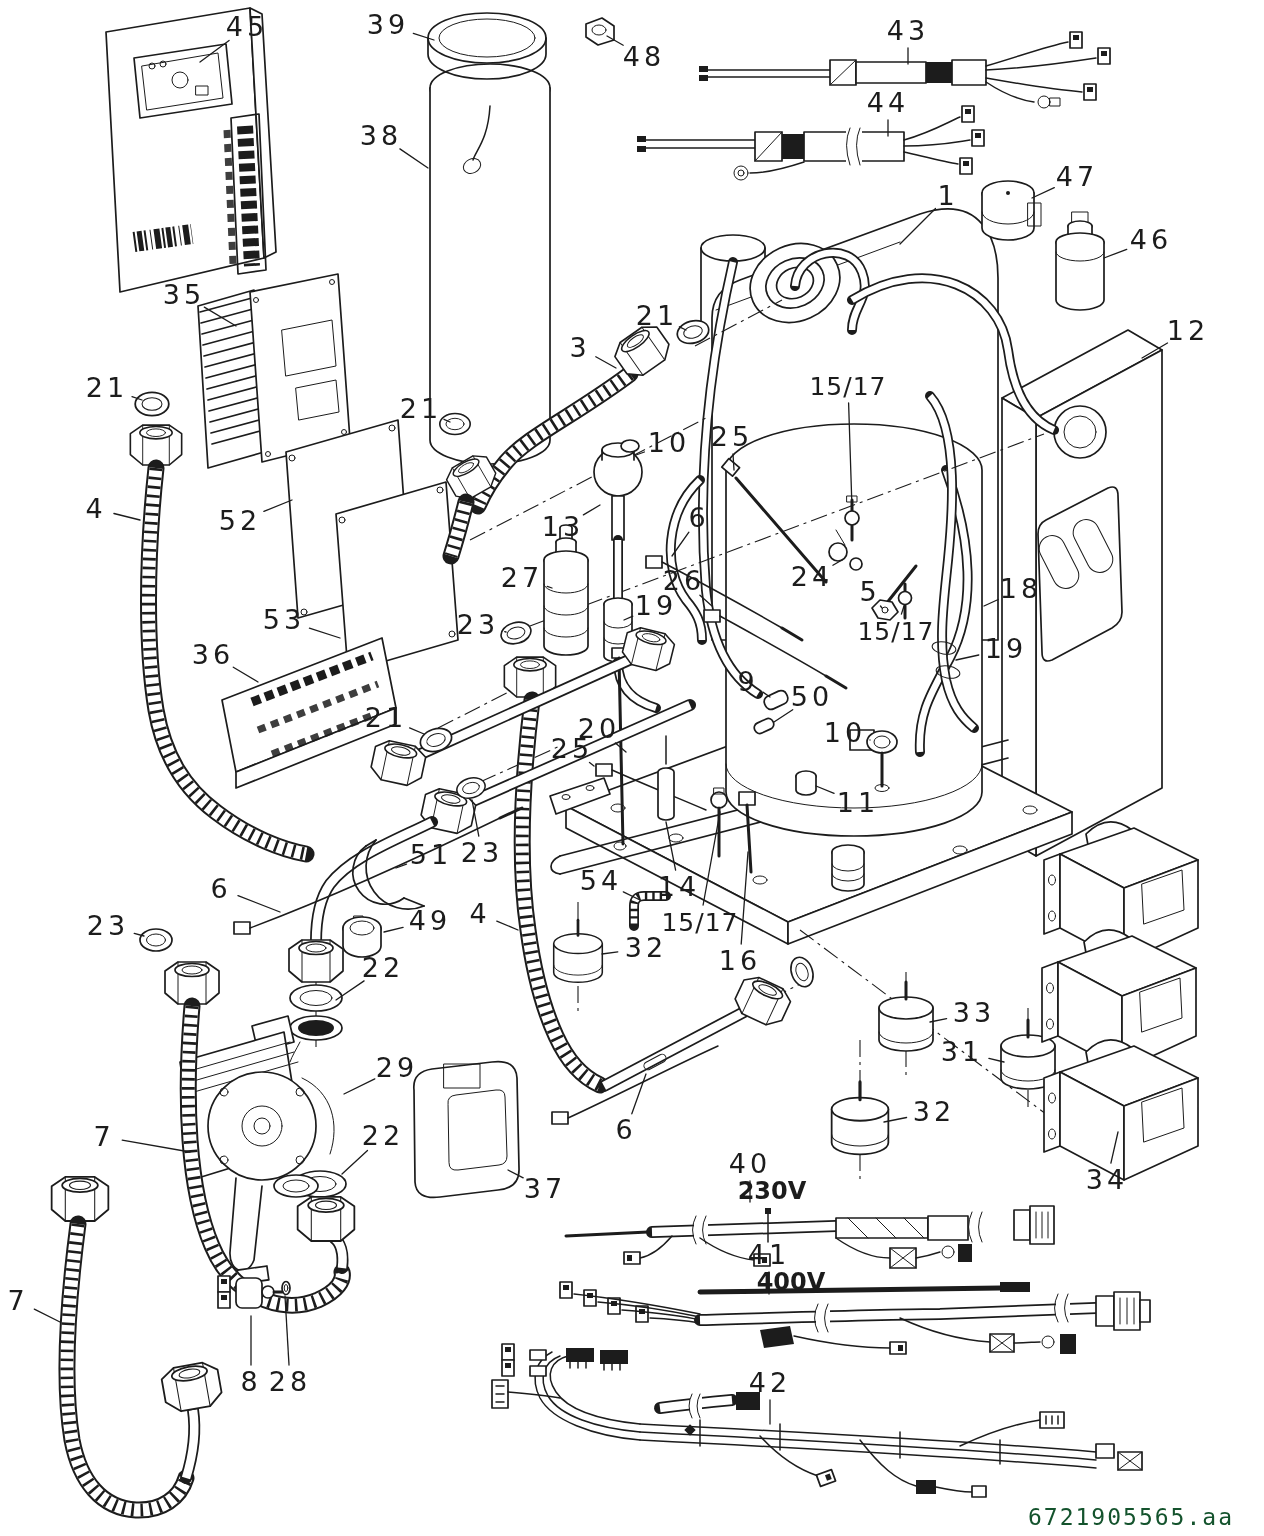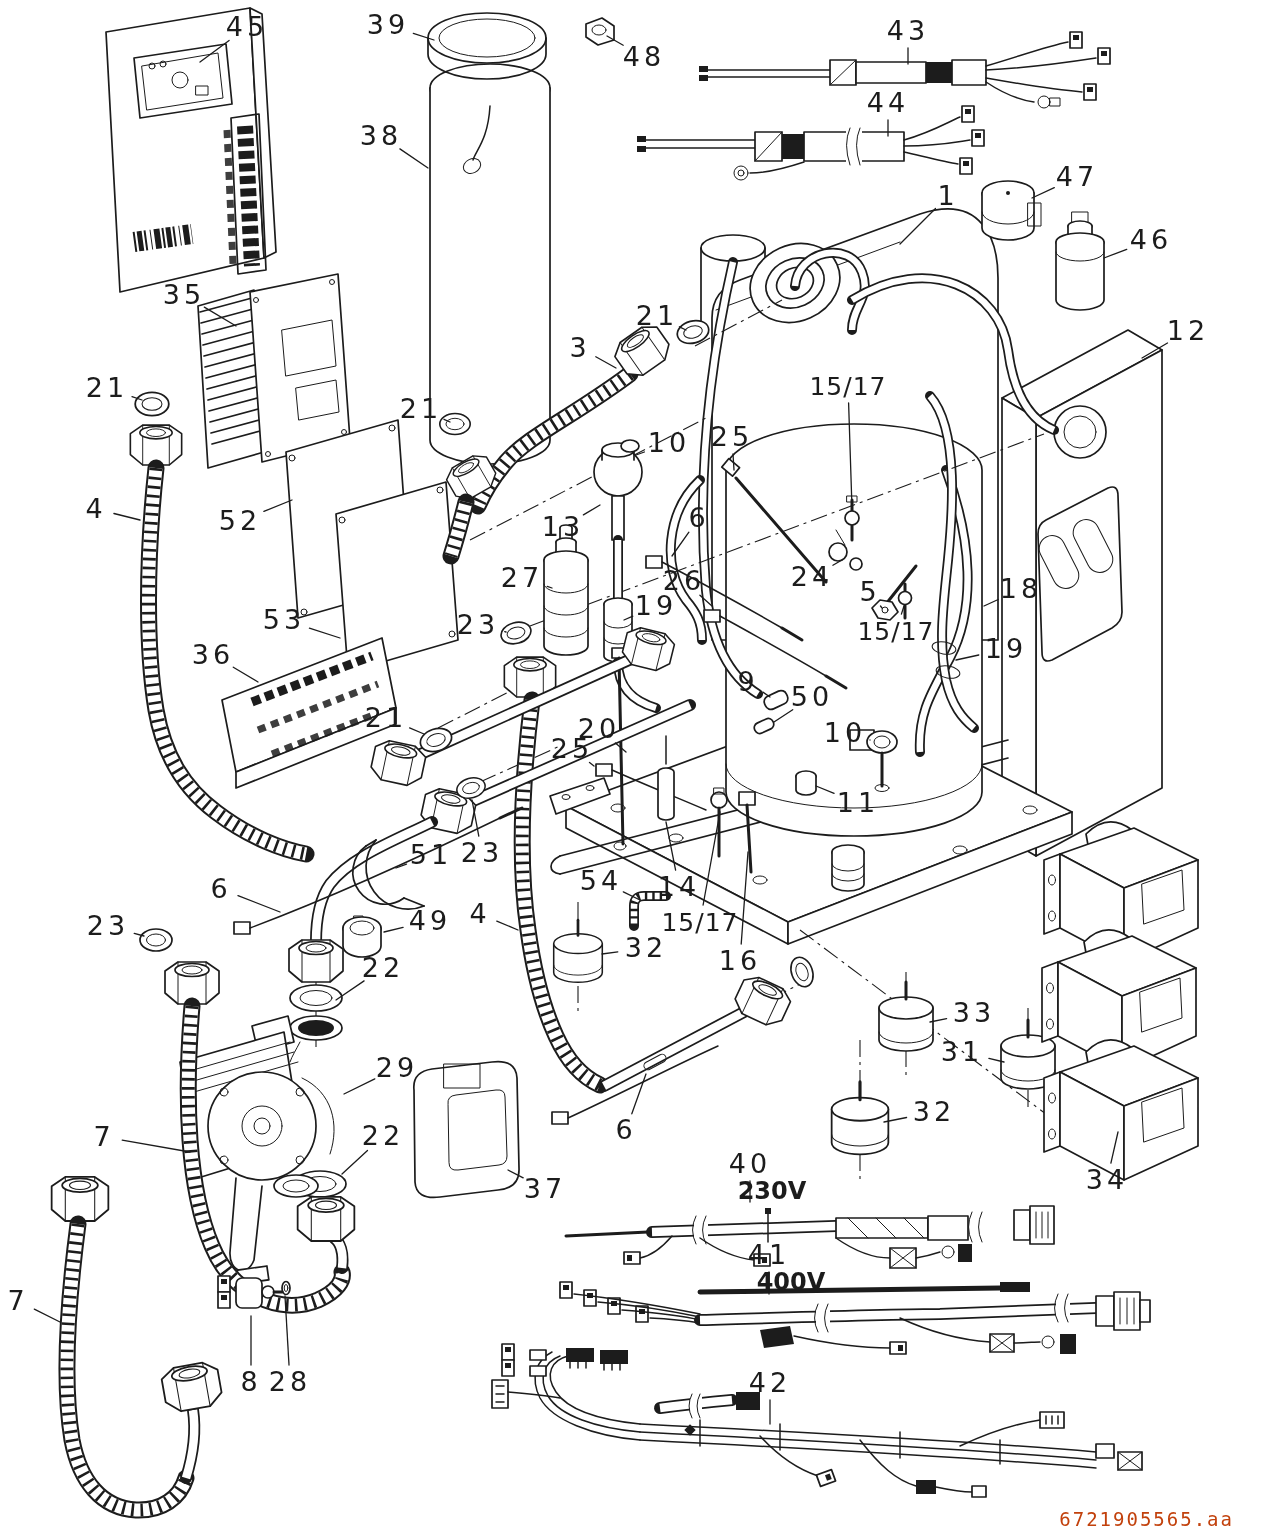"6721905565.aa" .drawing-number { color: #c2410c -> #14532d; font-size: 19px -> 23px }
